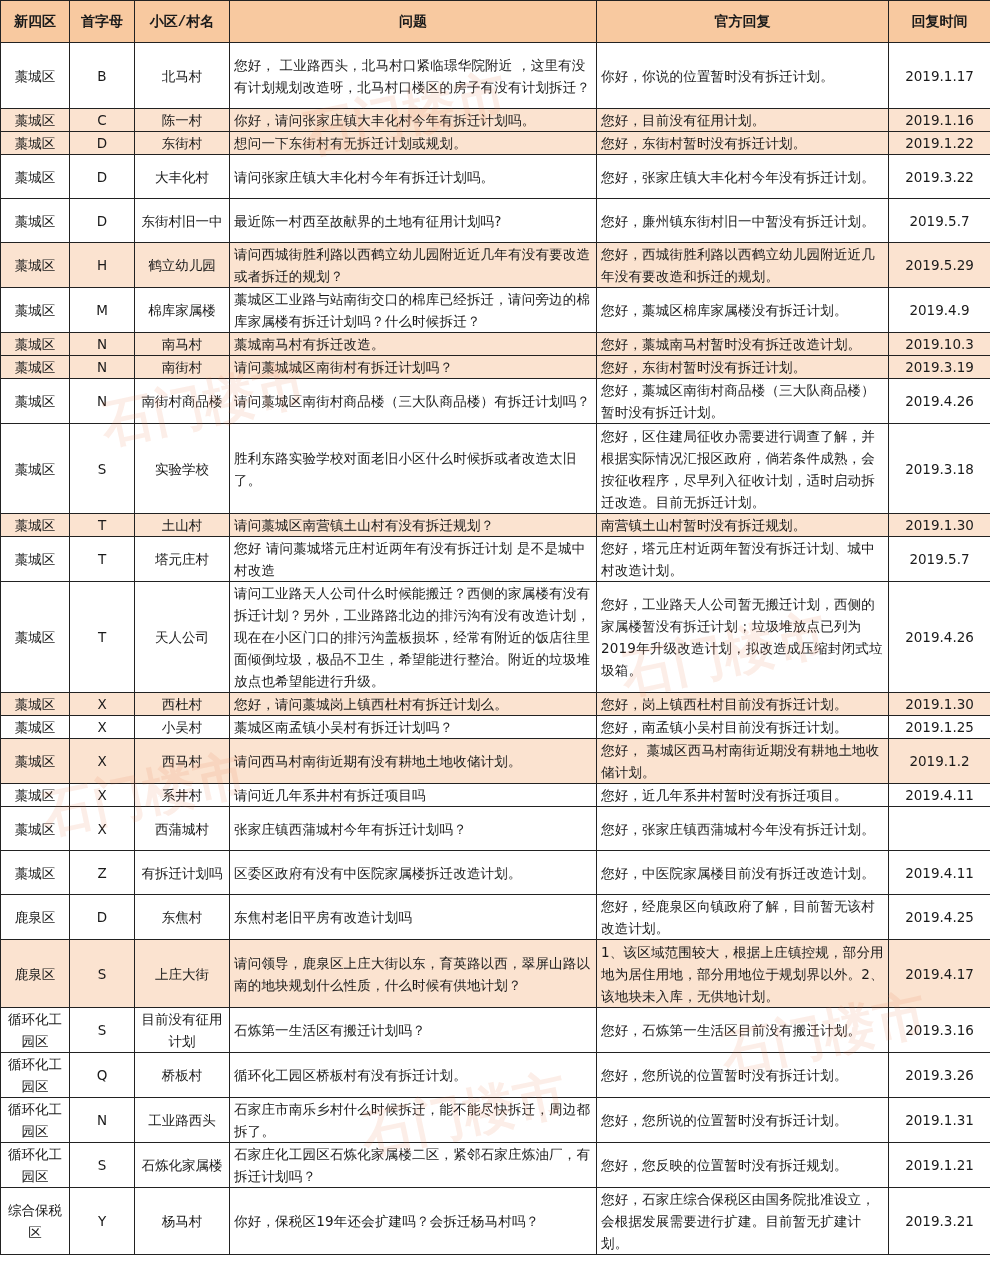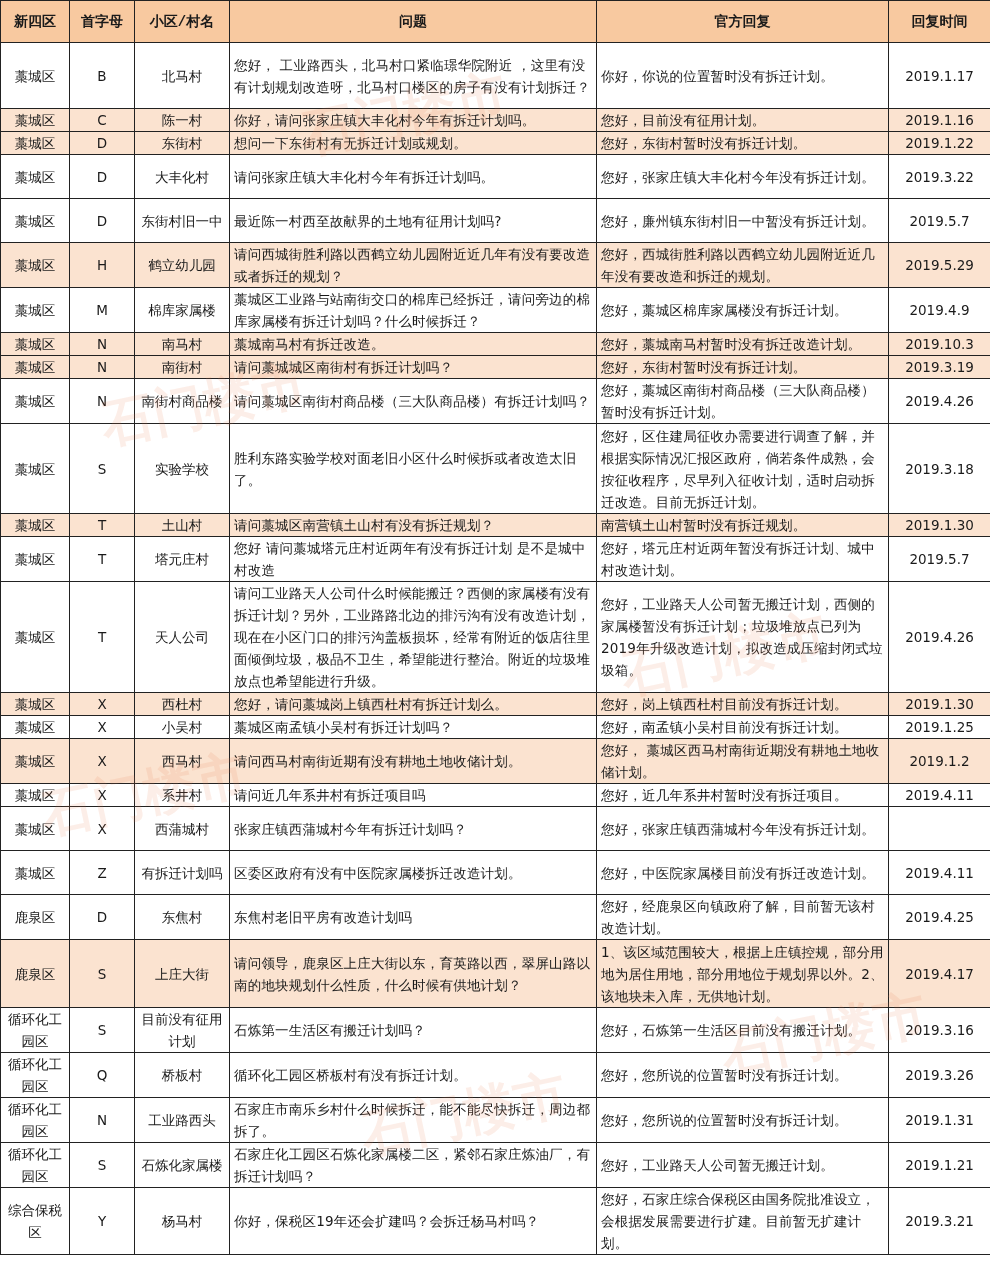"您好，工业路天人公司暂无搬迁计划。" td.l { text: 工业路天人公司暂无搬迁计 -> 您反映的位置暂时没有拆迁规 }
